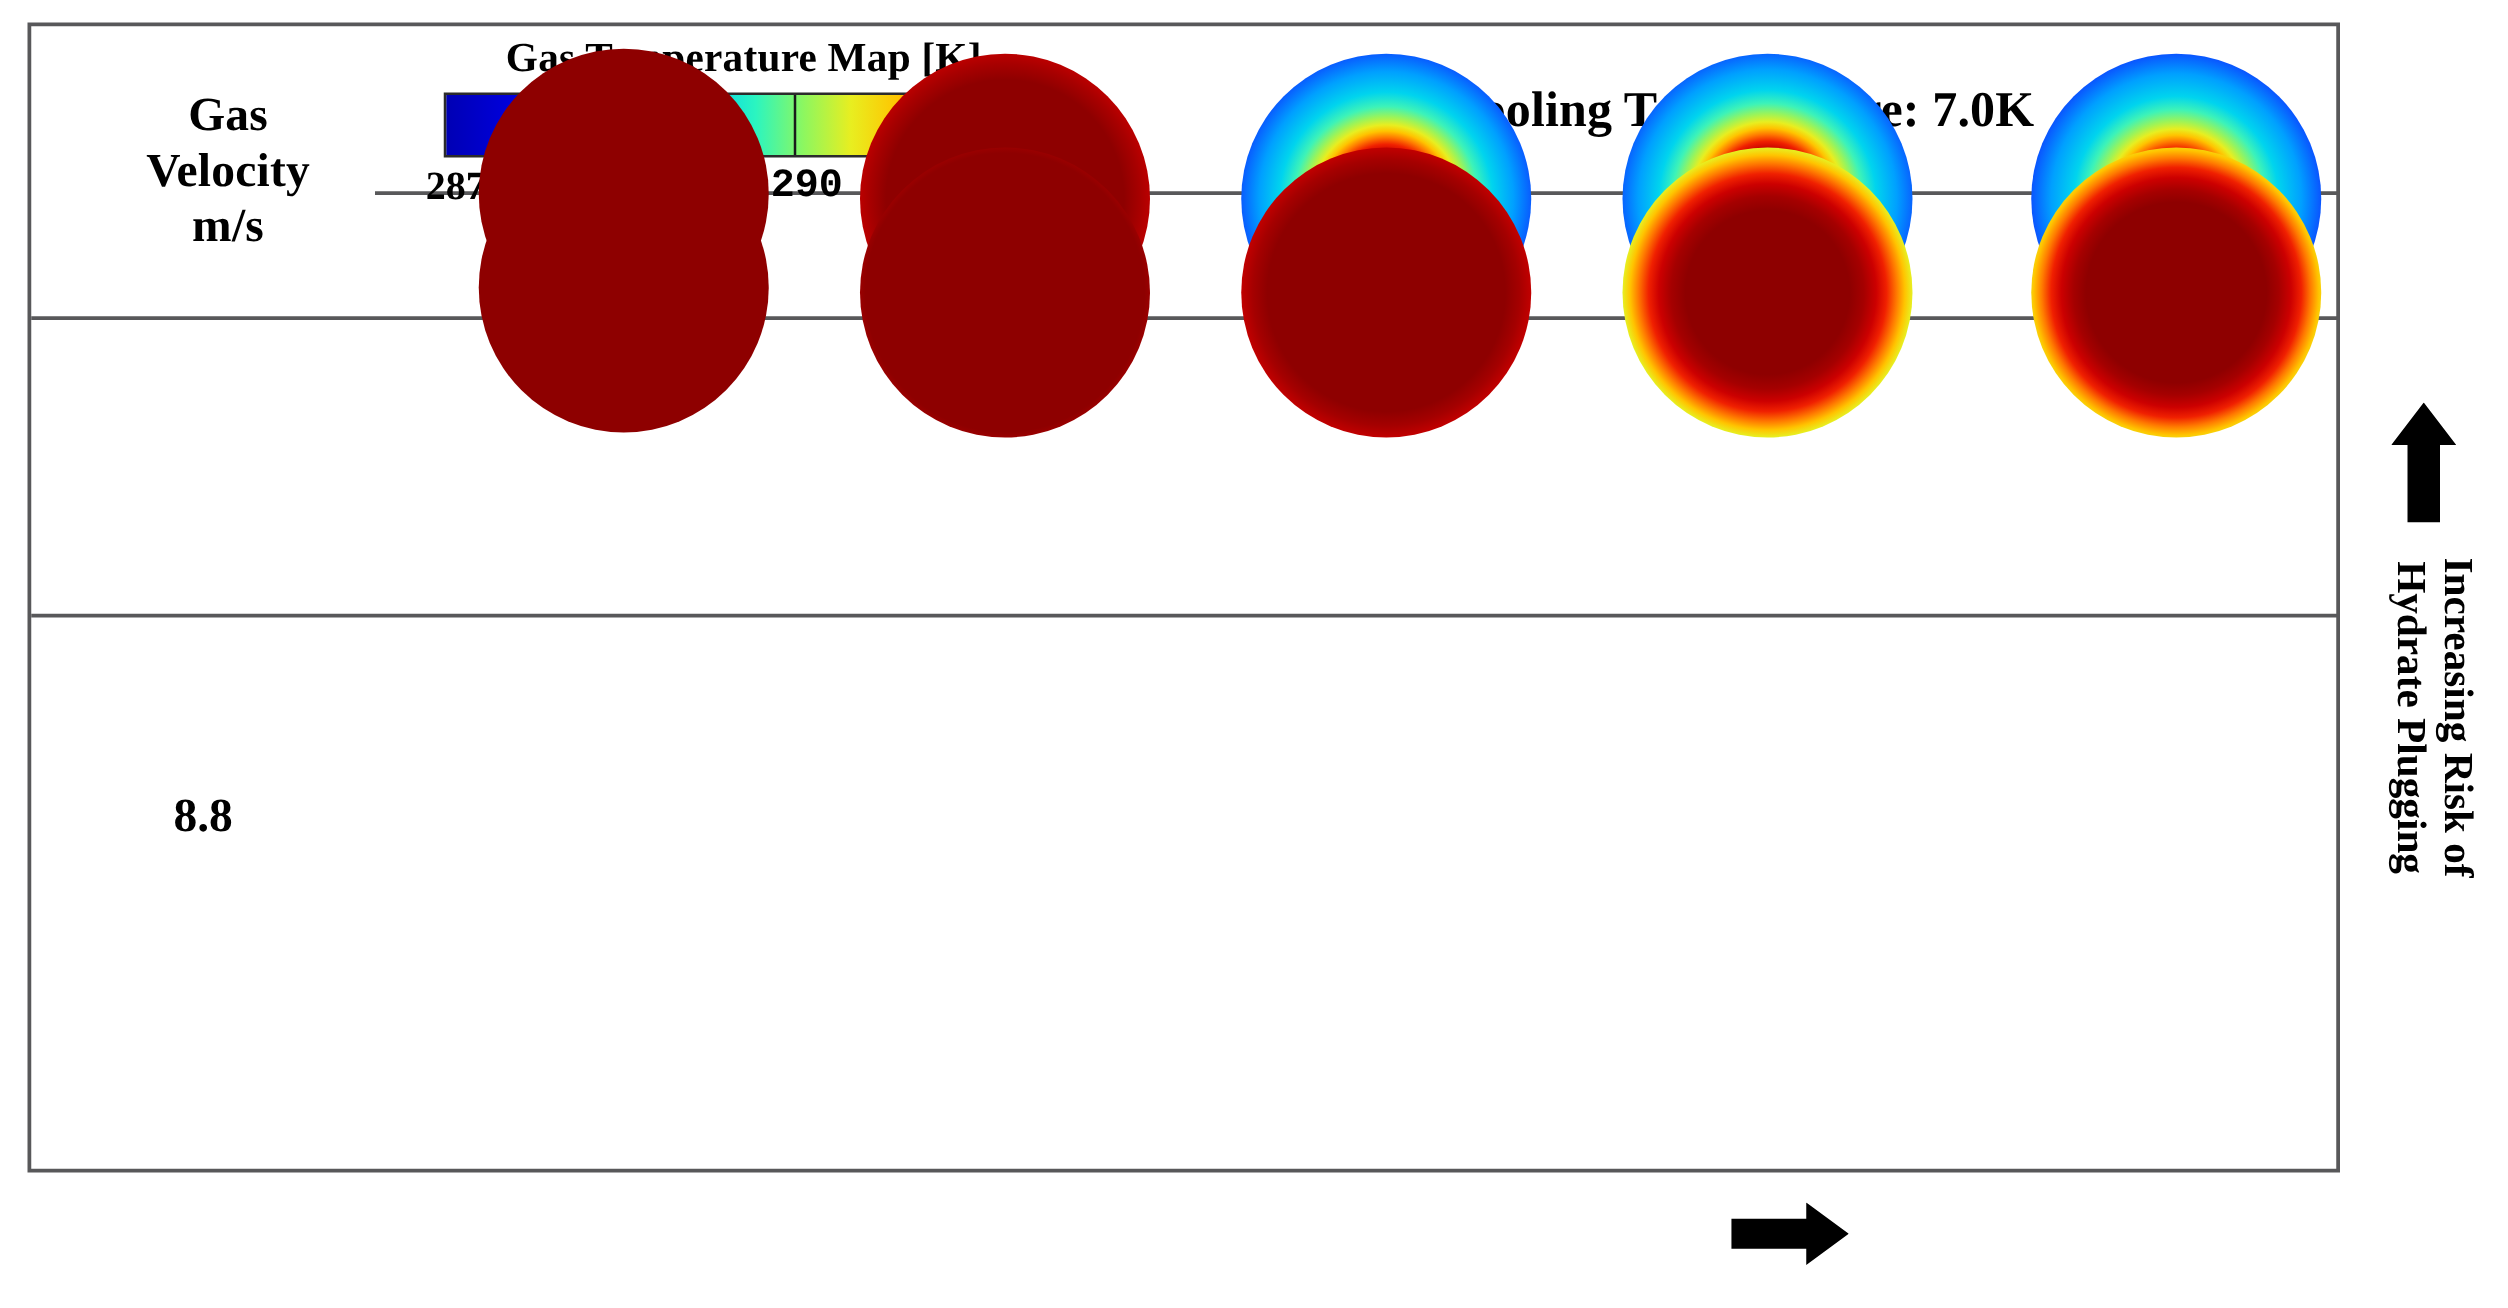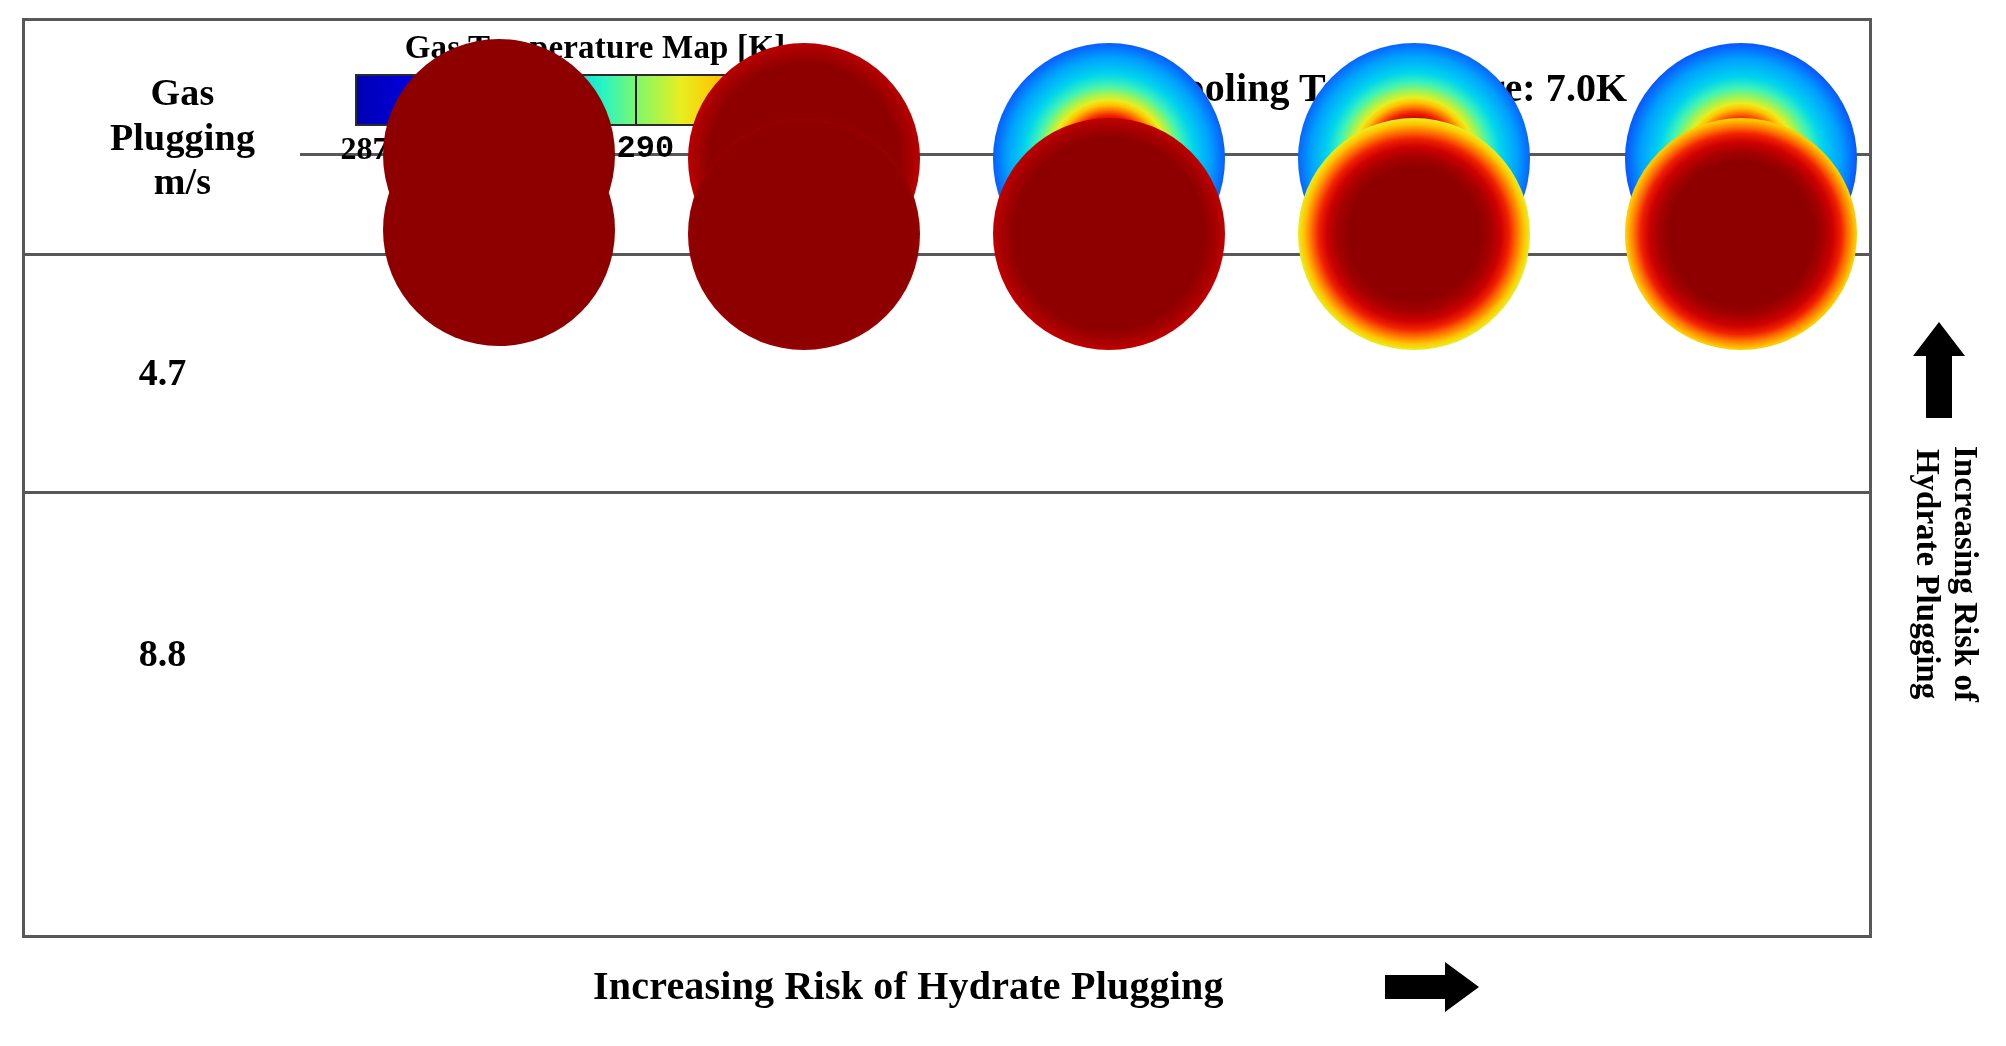"Plugging" span { text: Plugging -> Velocity }
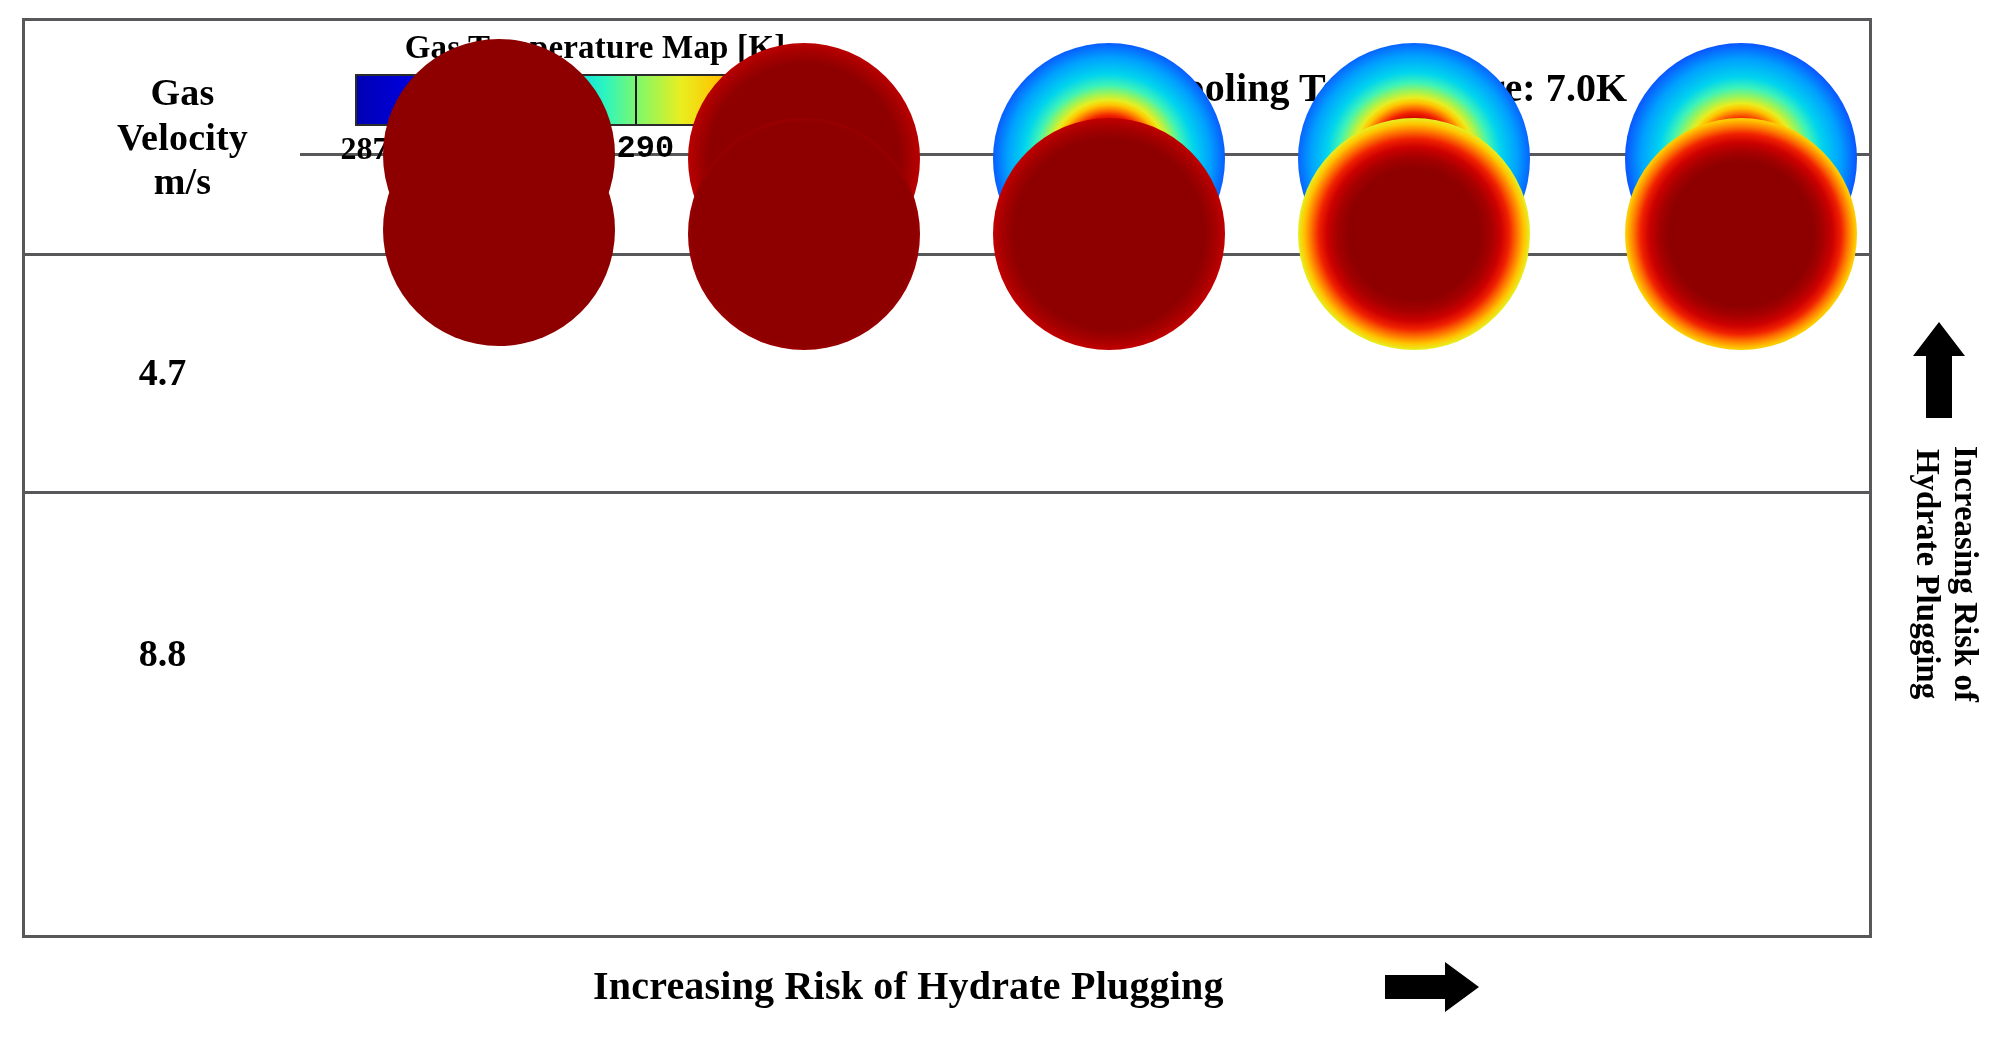"4.7" div.cell { html: <div>4.7</div> -> none }
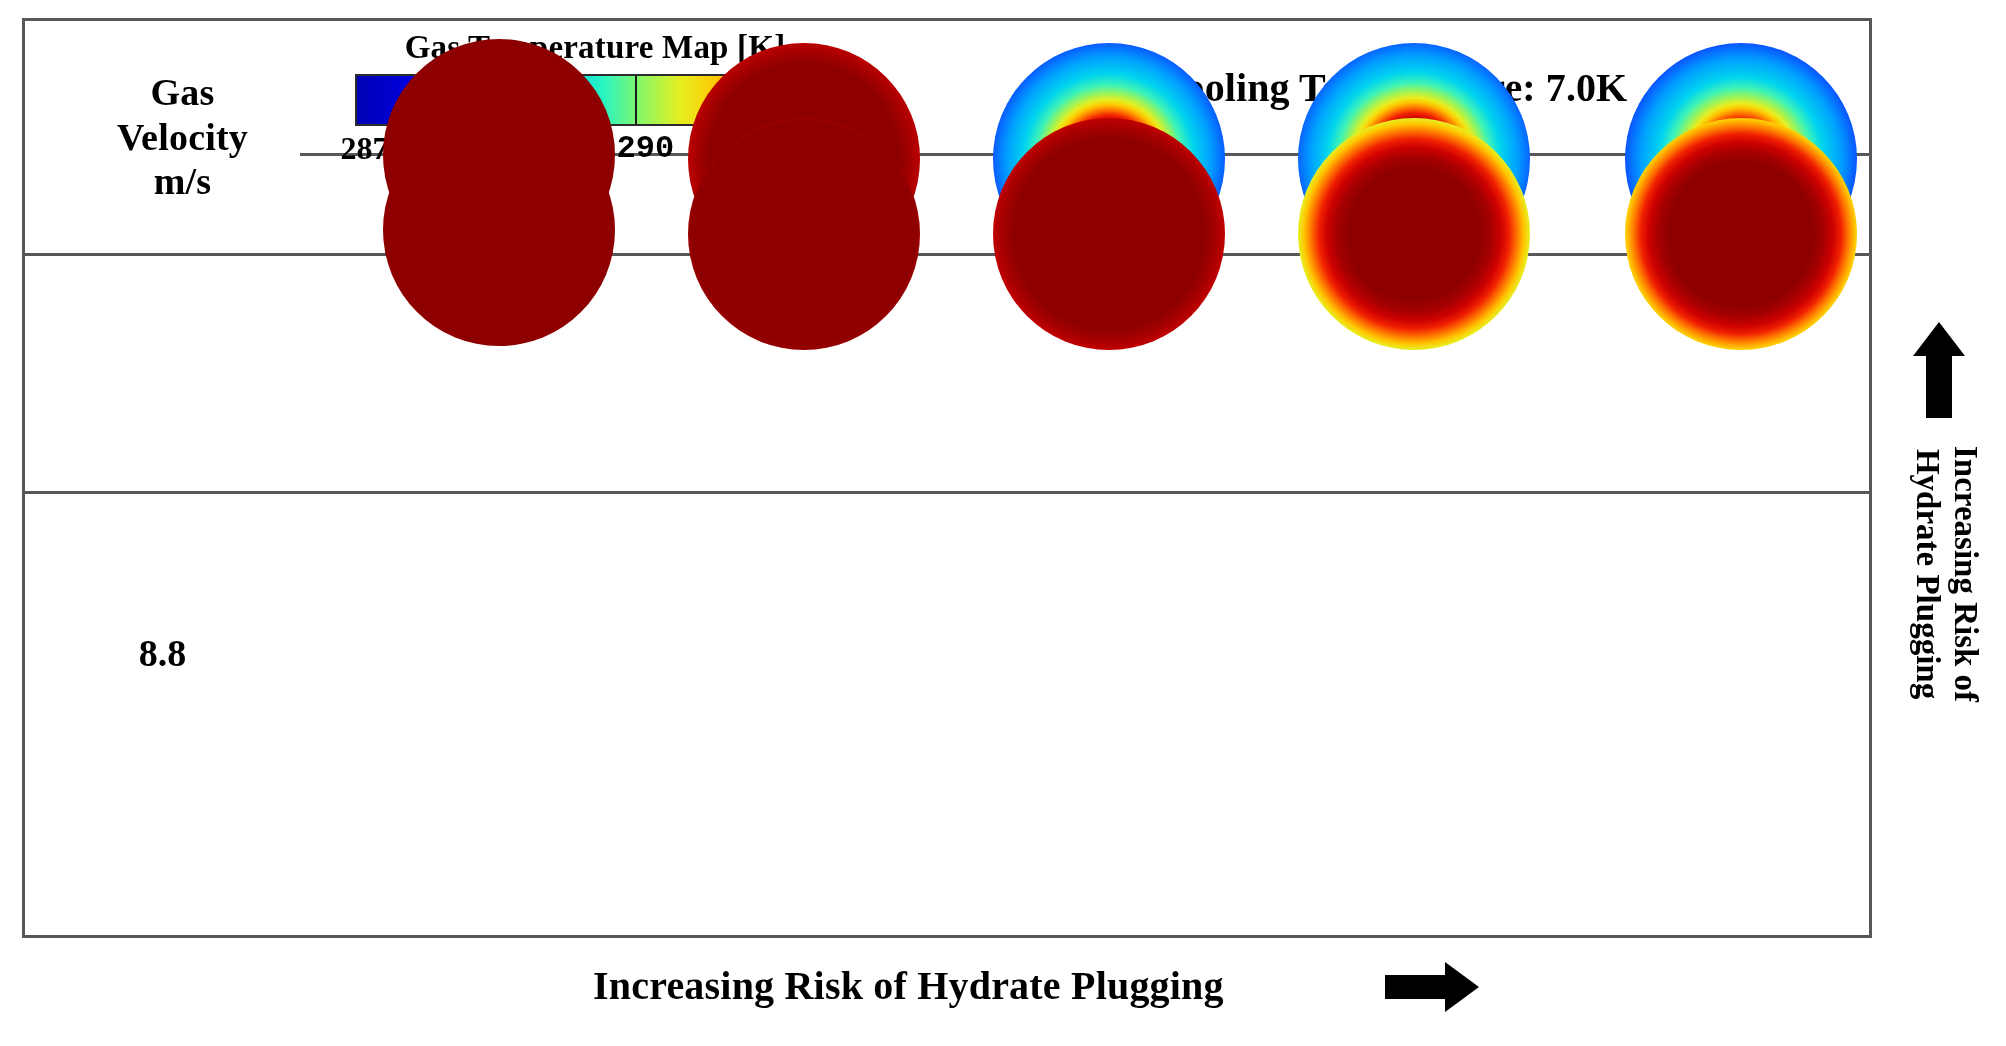"Increasing Risk of Hydrate Plugging" div.botcap { html: <div>Increasing Risk of Hydrate Plugging</div> -> none }
